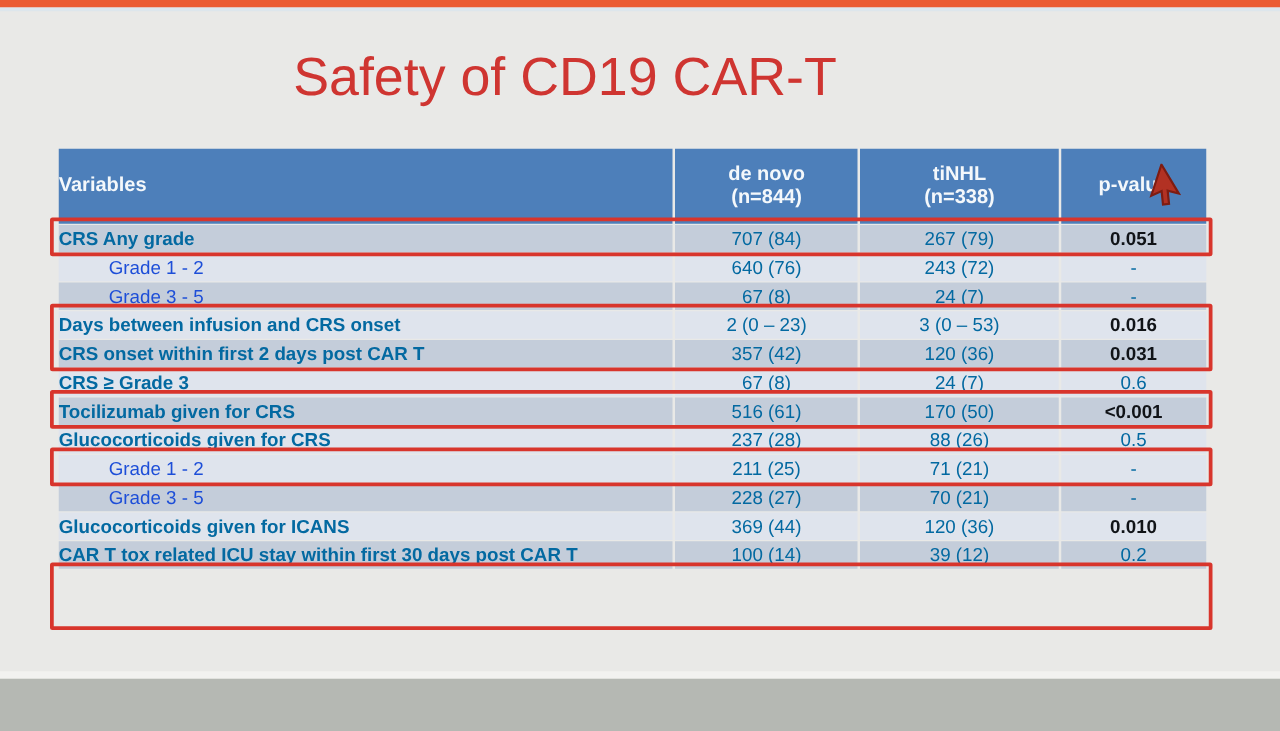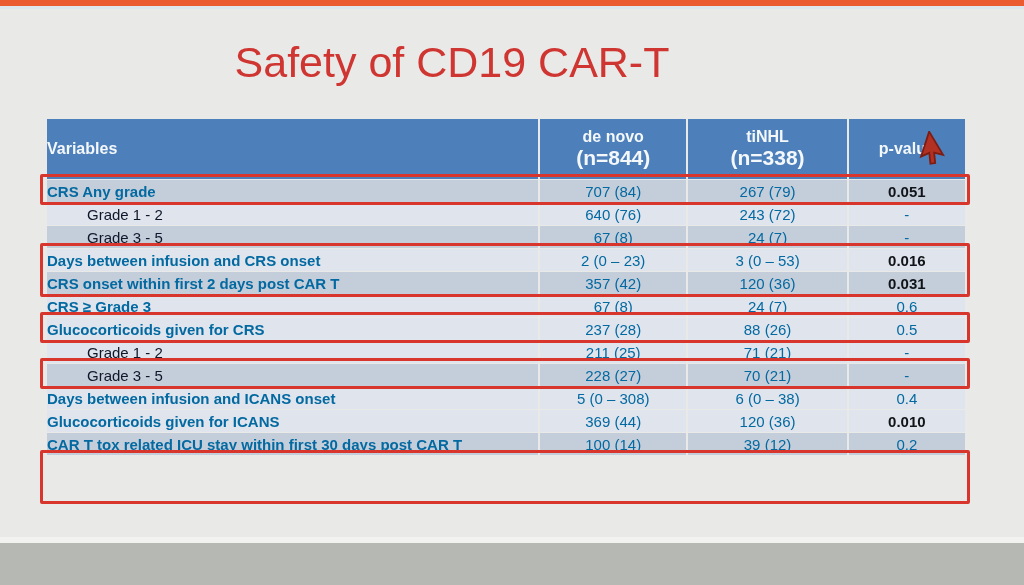"(n=844)" th .sub { font-size: 21px -> 16px }
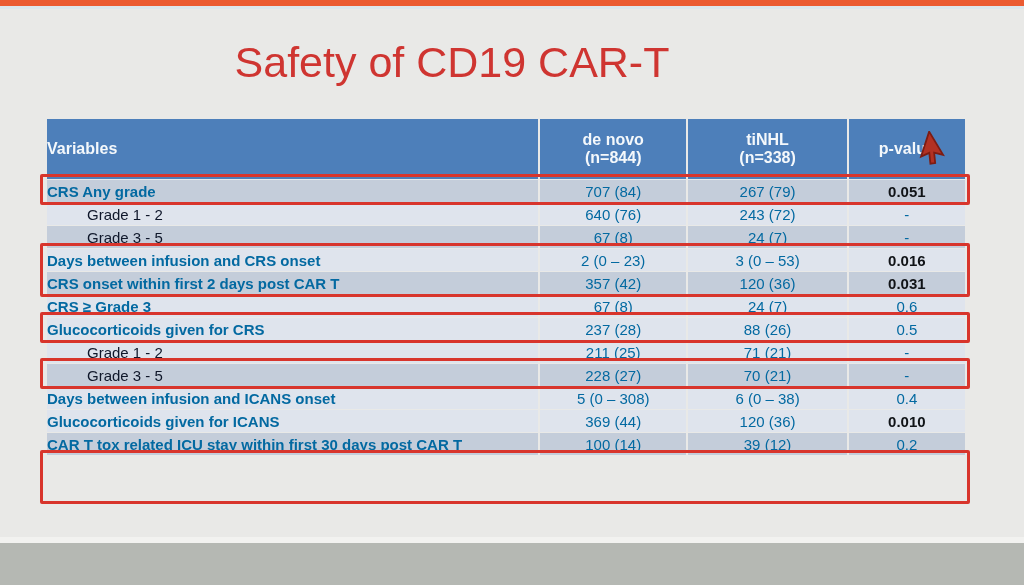"Grade 1 - 2" td.cell-label.indent { color: #0f172a -> #1d4ed8 }
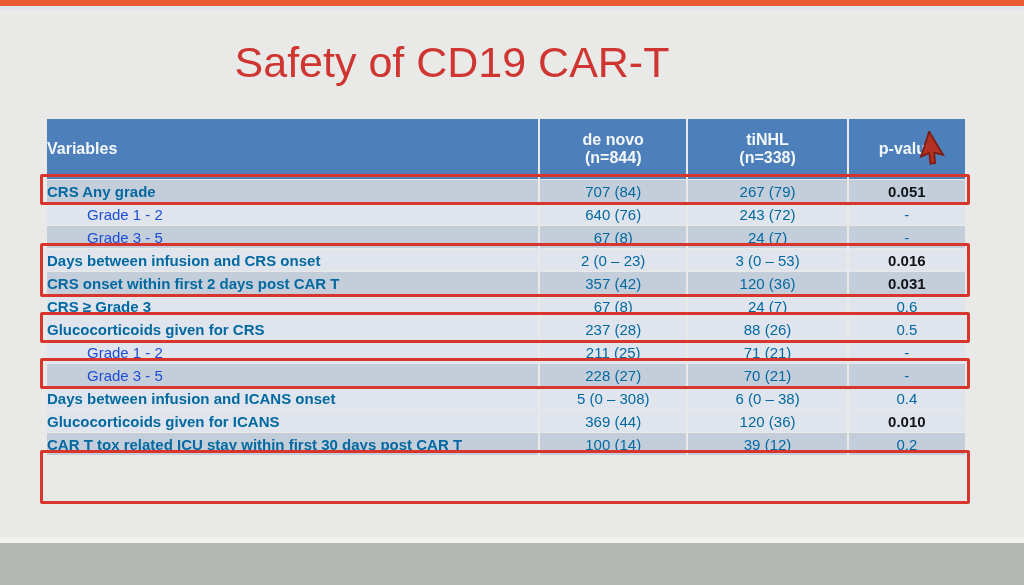"Tocilizumab given for CRS" tr.row-dark { html: none -> <tr> <td>Tocilizumab given for CRS</td> <td>516 (61)</td> <td>170 (50)</td> <td>&lt;0.001</td> </tr> }
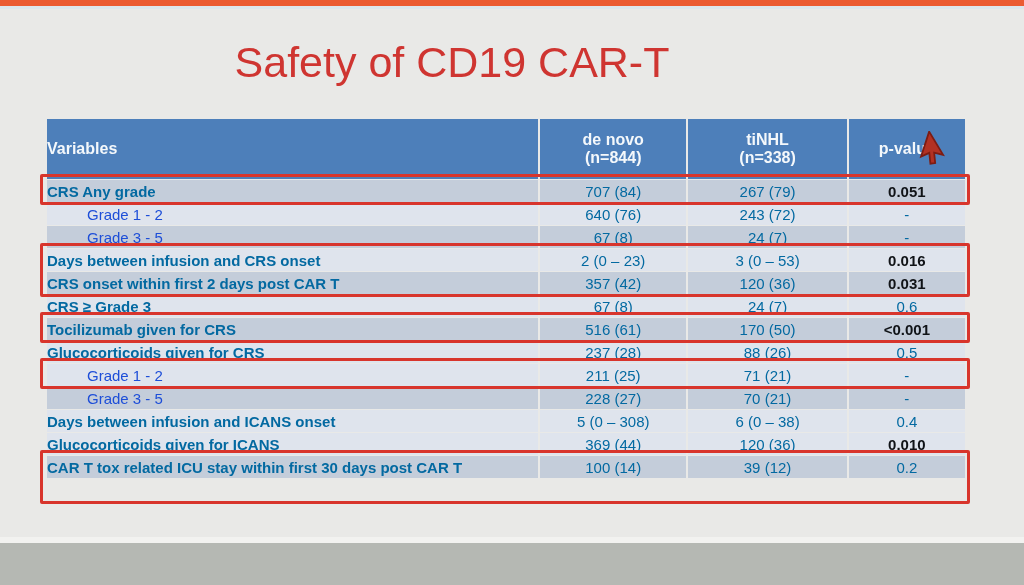"Days between infusion and ICANS" tr.row-light { html: <tr> <td>Days between infusion and ICANS onset</td> <td>5 (0 – 308)</td> <td>6 (0 – 38)</td> <td>0.4</td> </tr> -> none }
